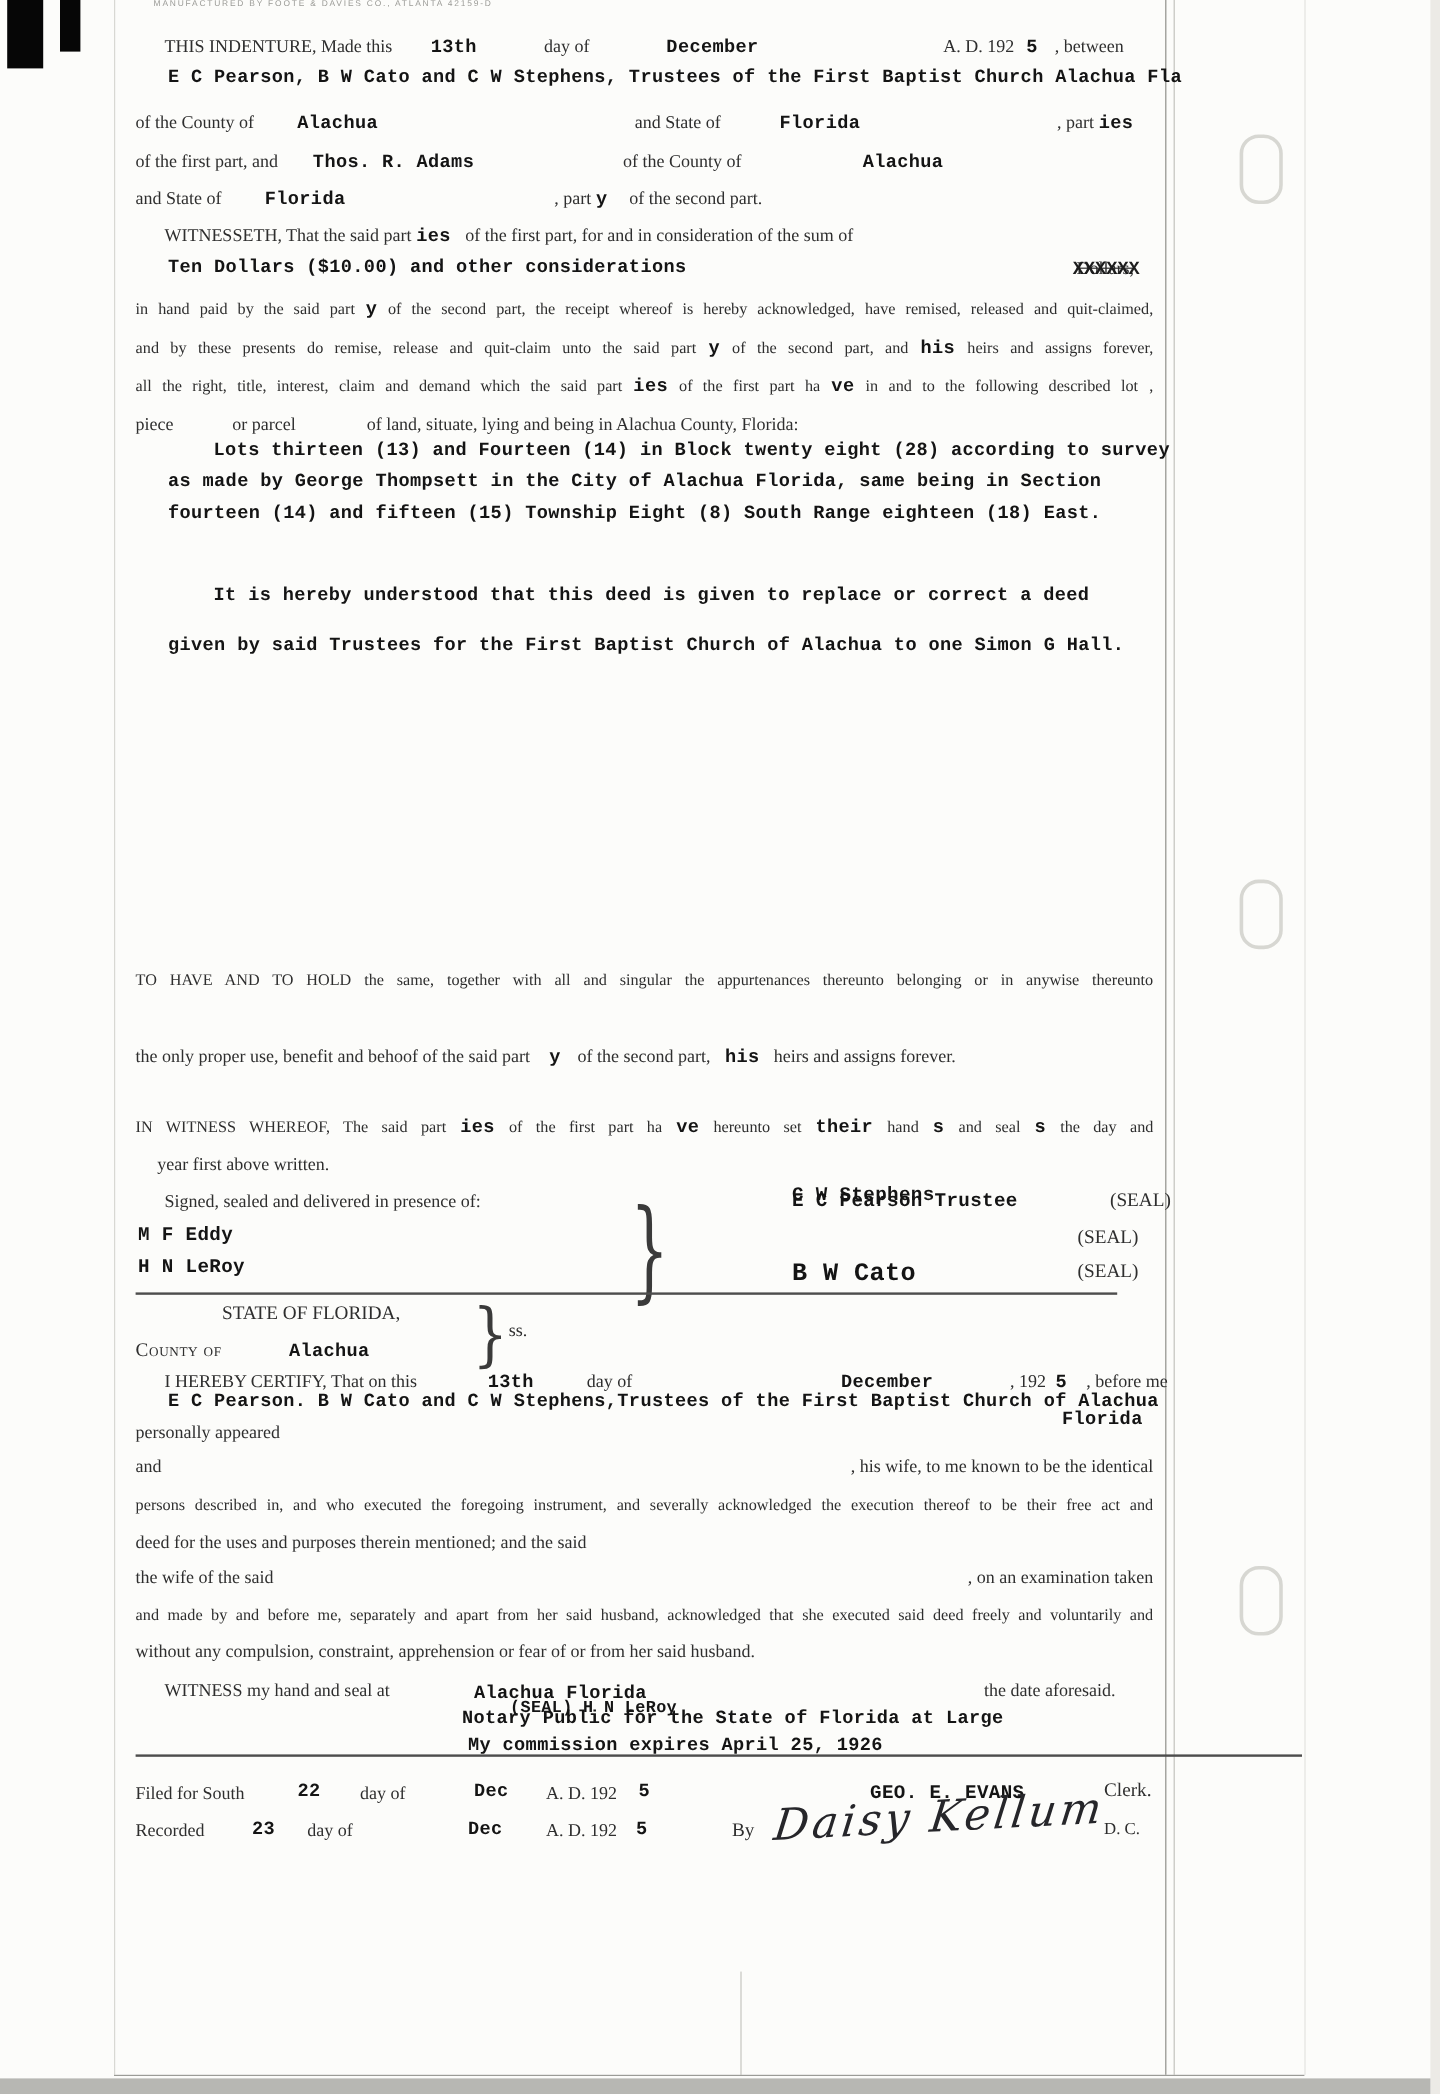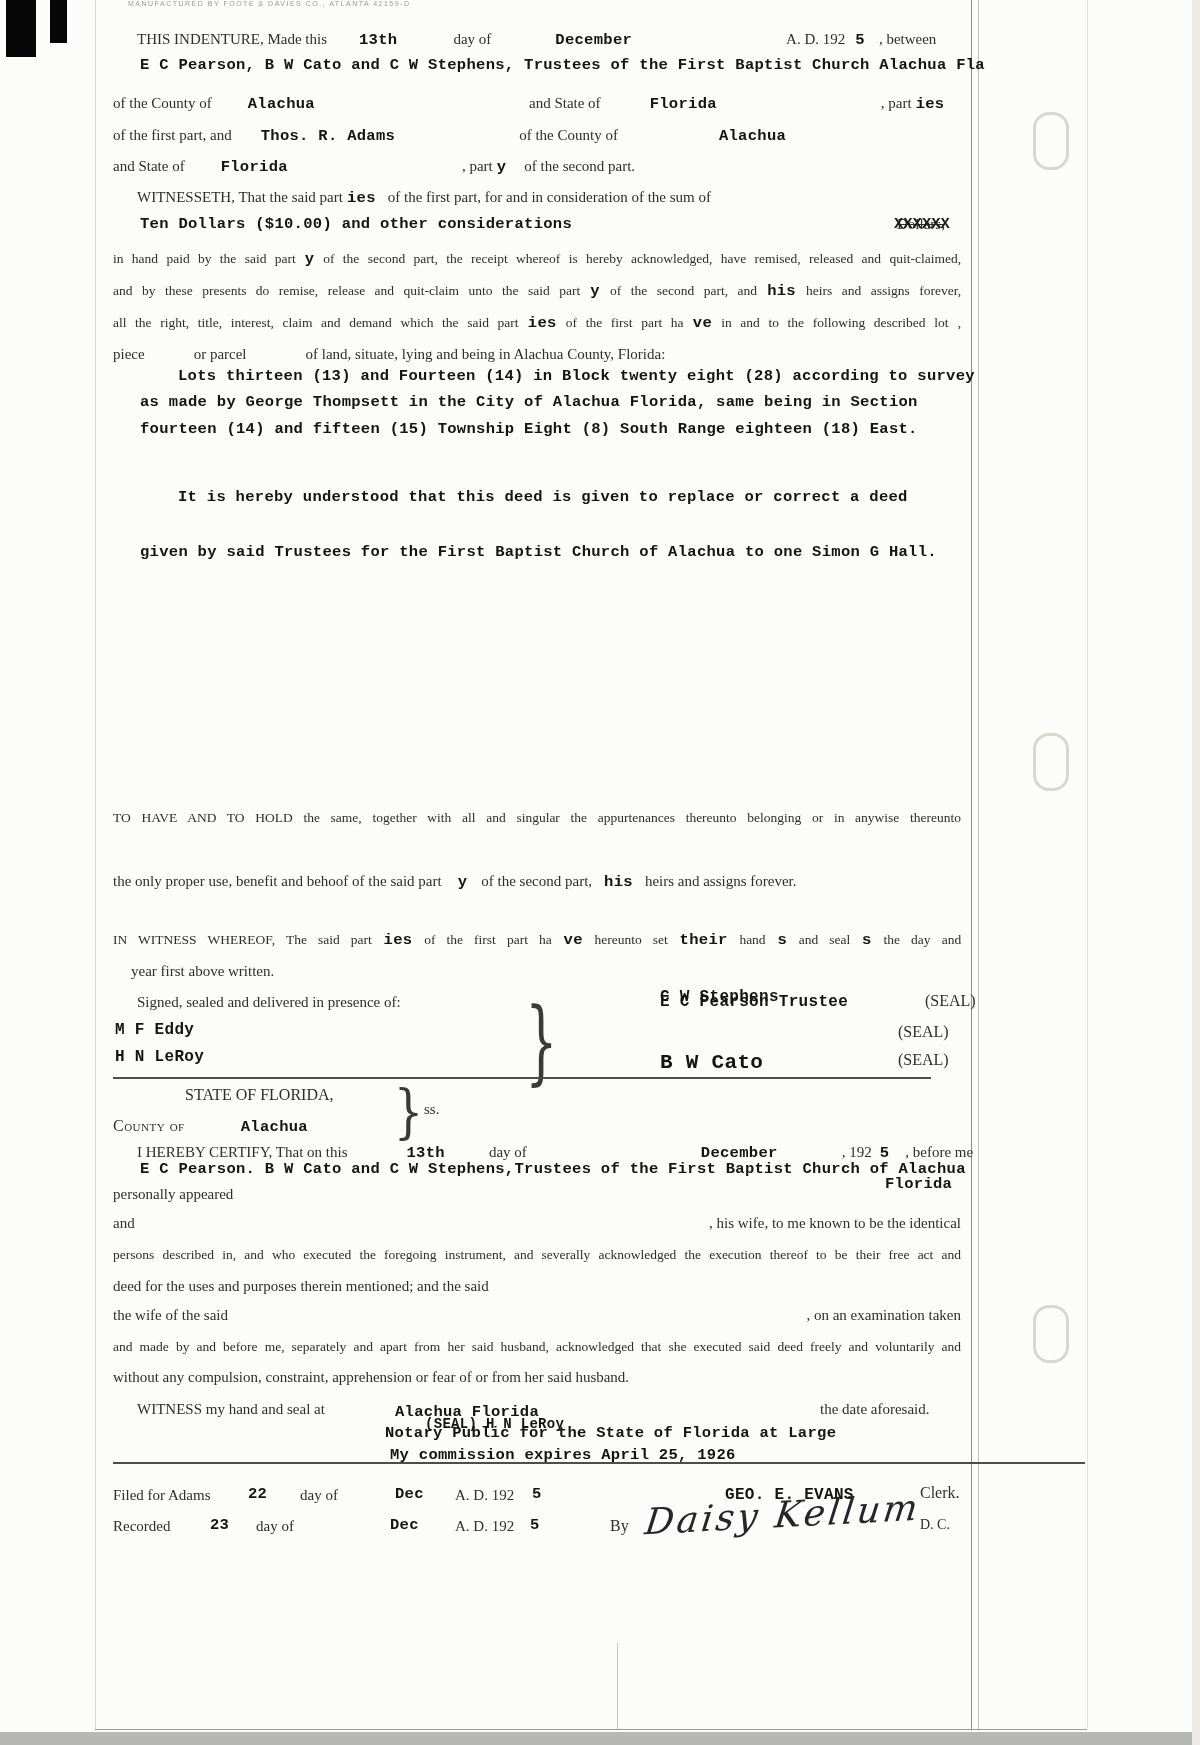"given by said Trustees for" div.line { top: 542px -> 529px }
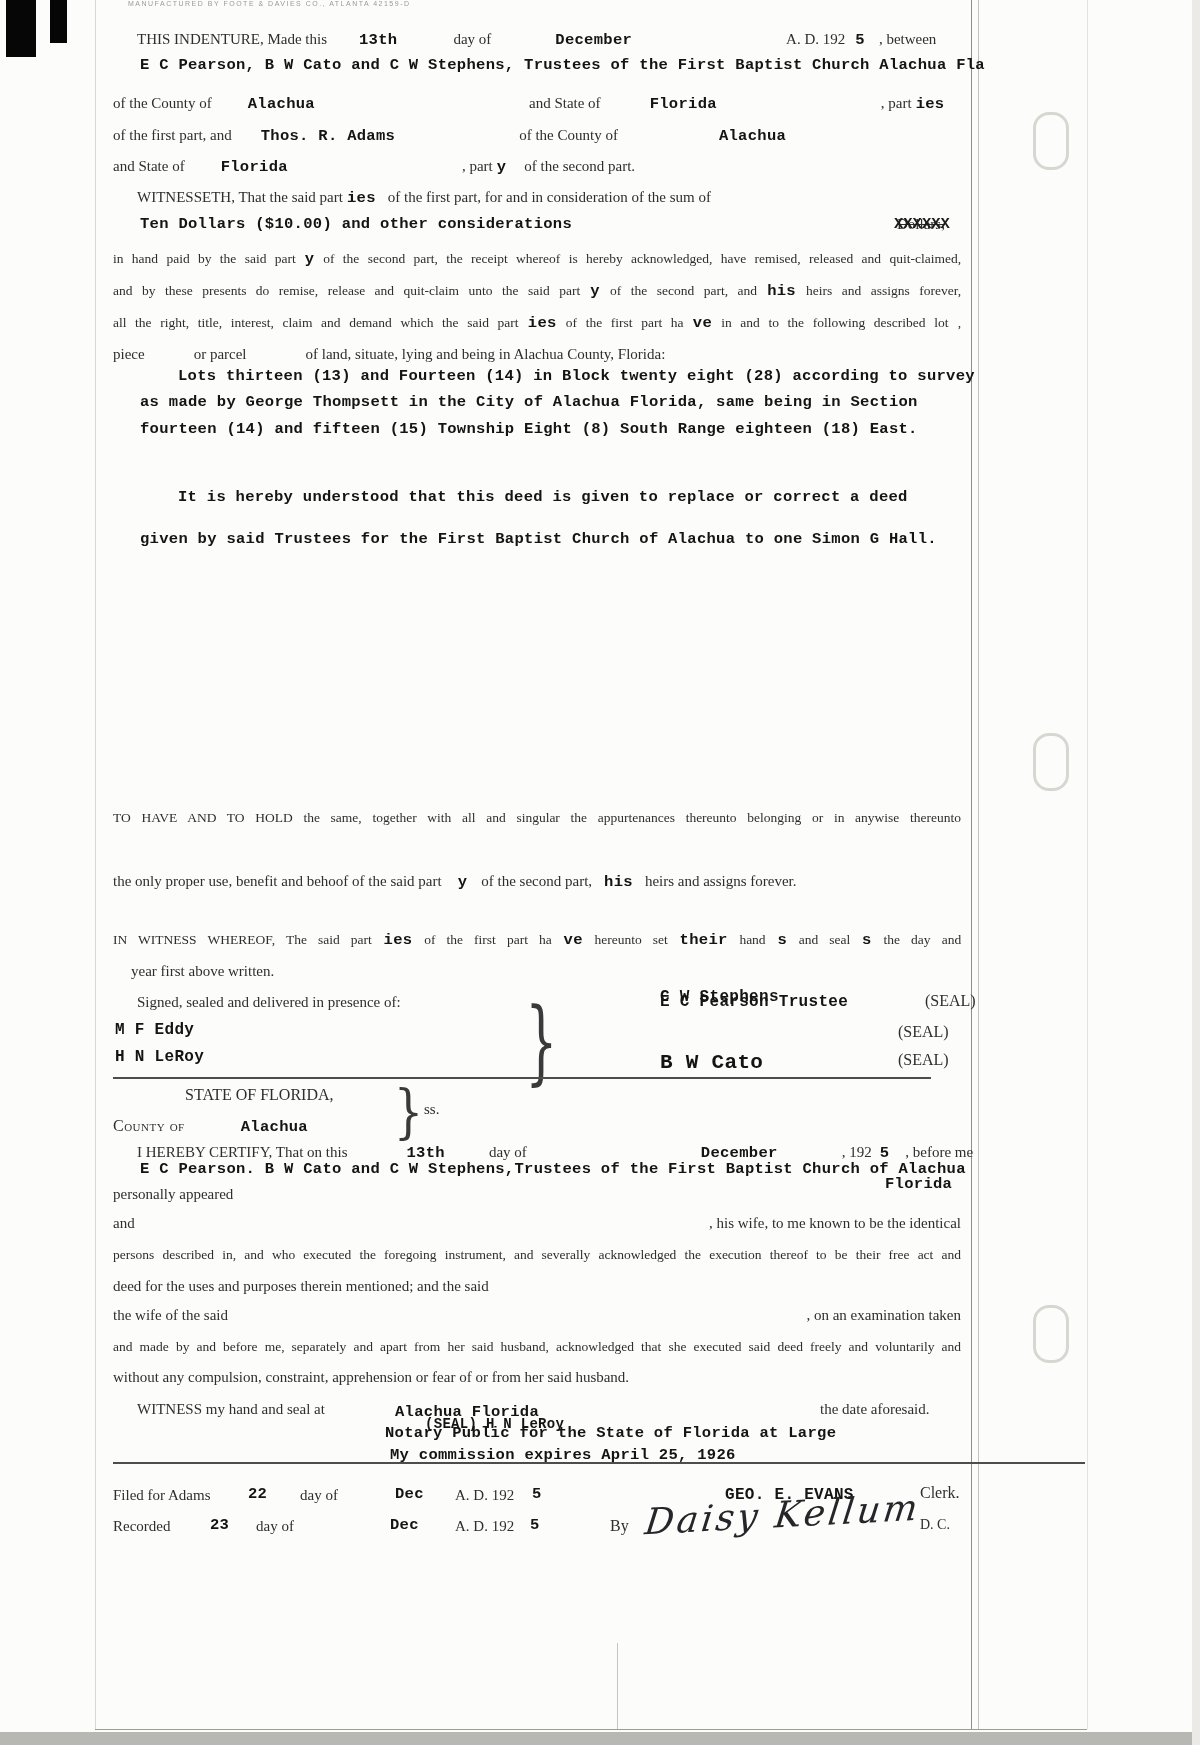"Filed for Adams" span.p { text: Adams -> South }
